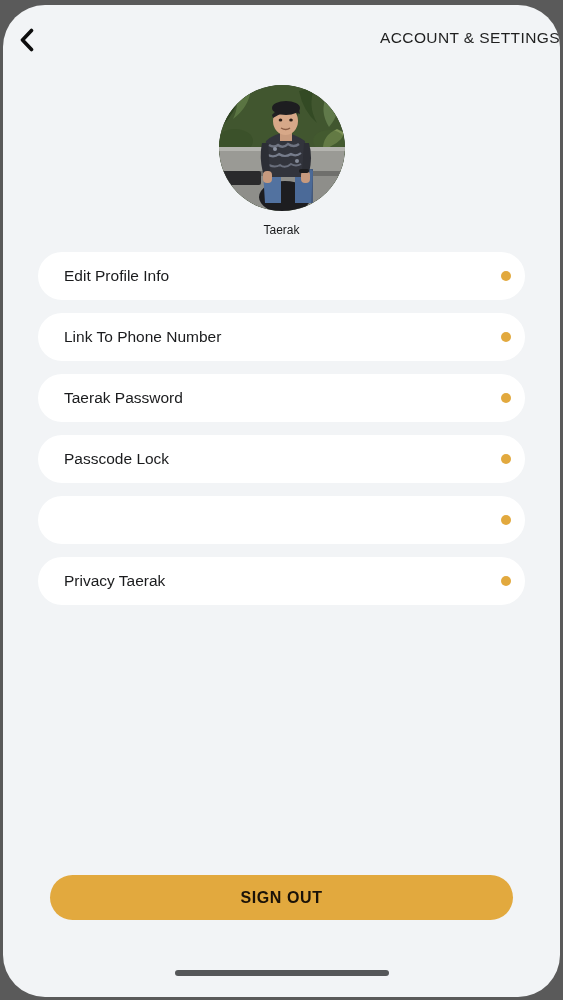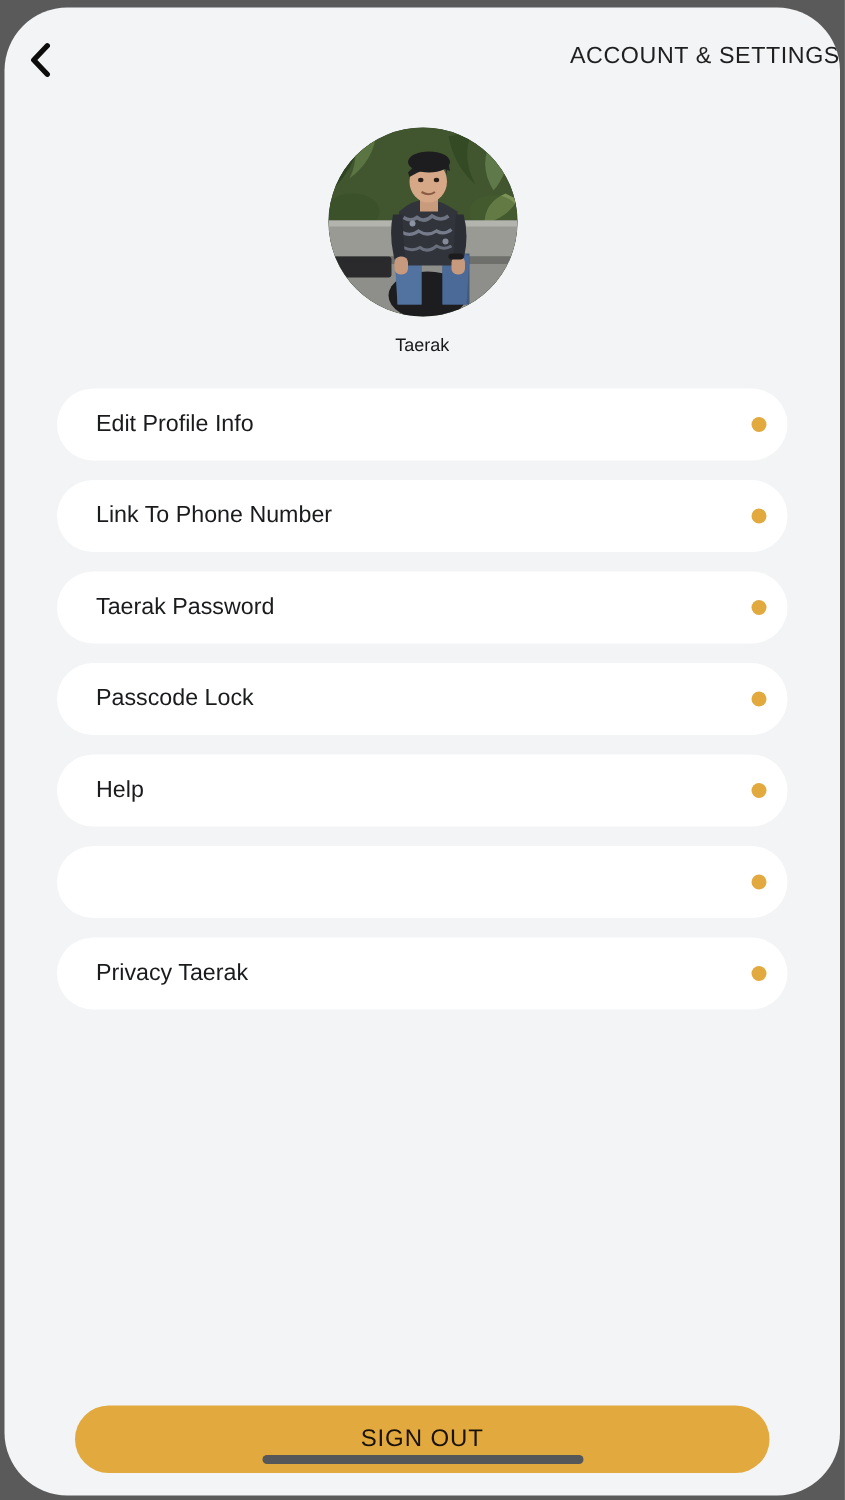"Edit Profile Info" #settings-list { top: 254px -> 247px }
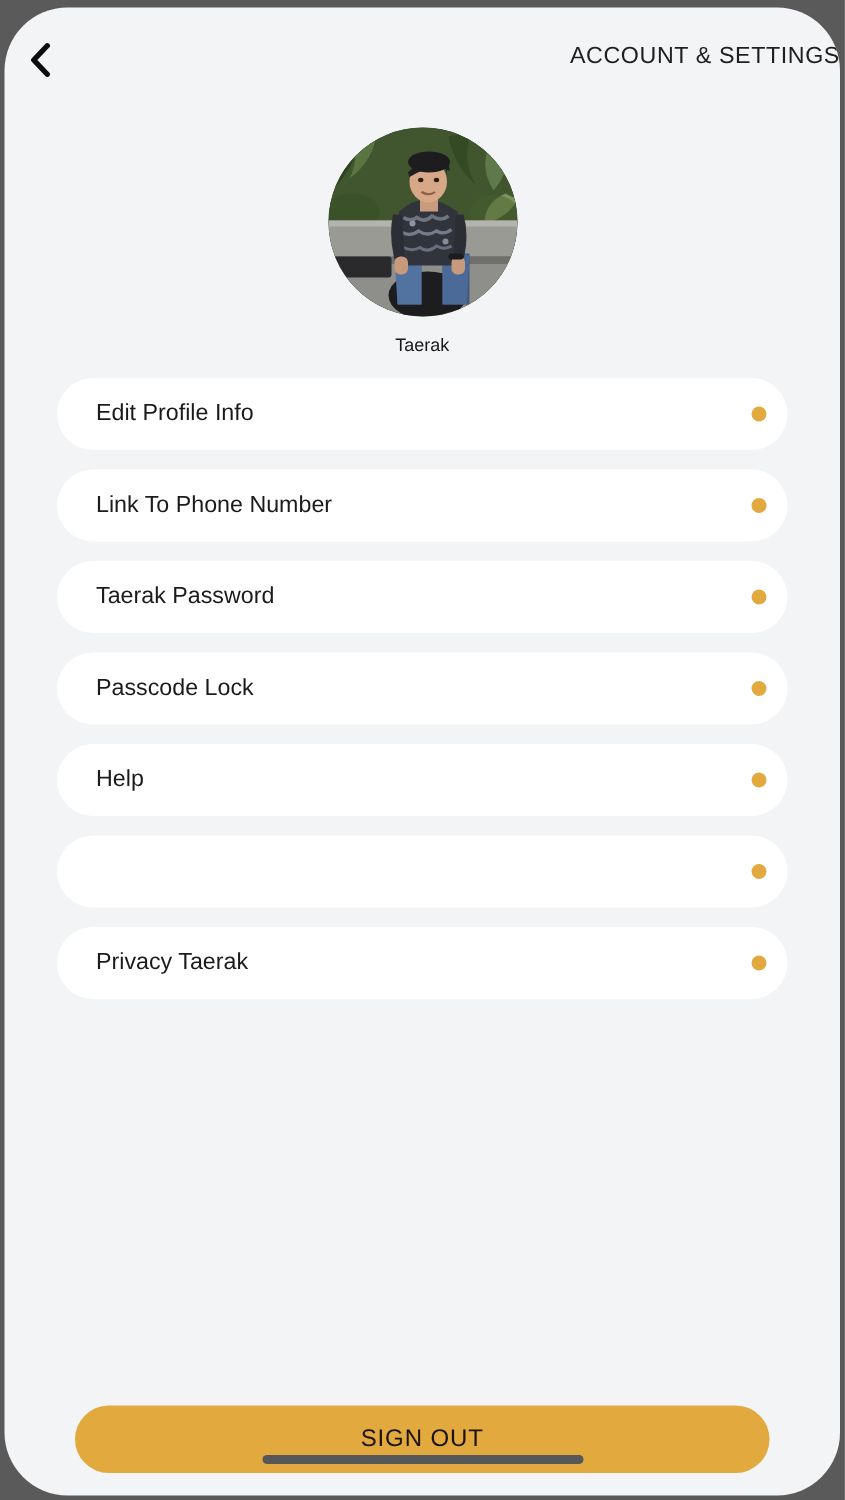"Help" div.list-item { html: <div> <span>Help</span> <span></span> </div> -> none }
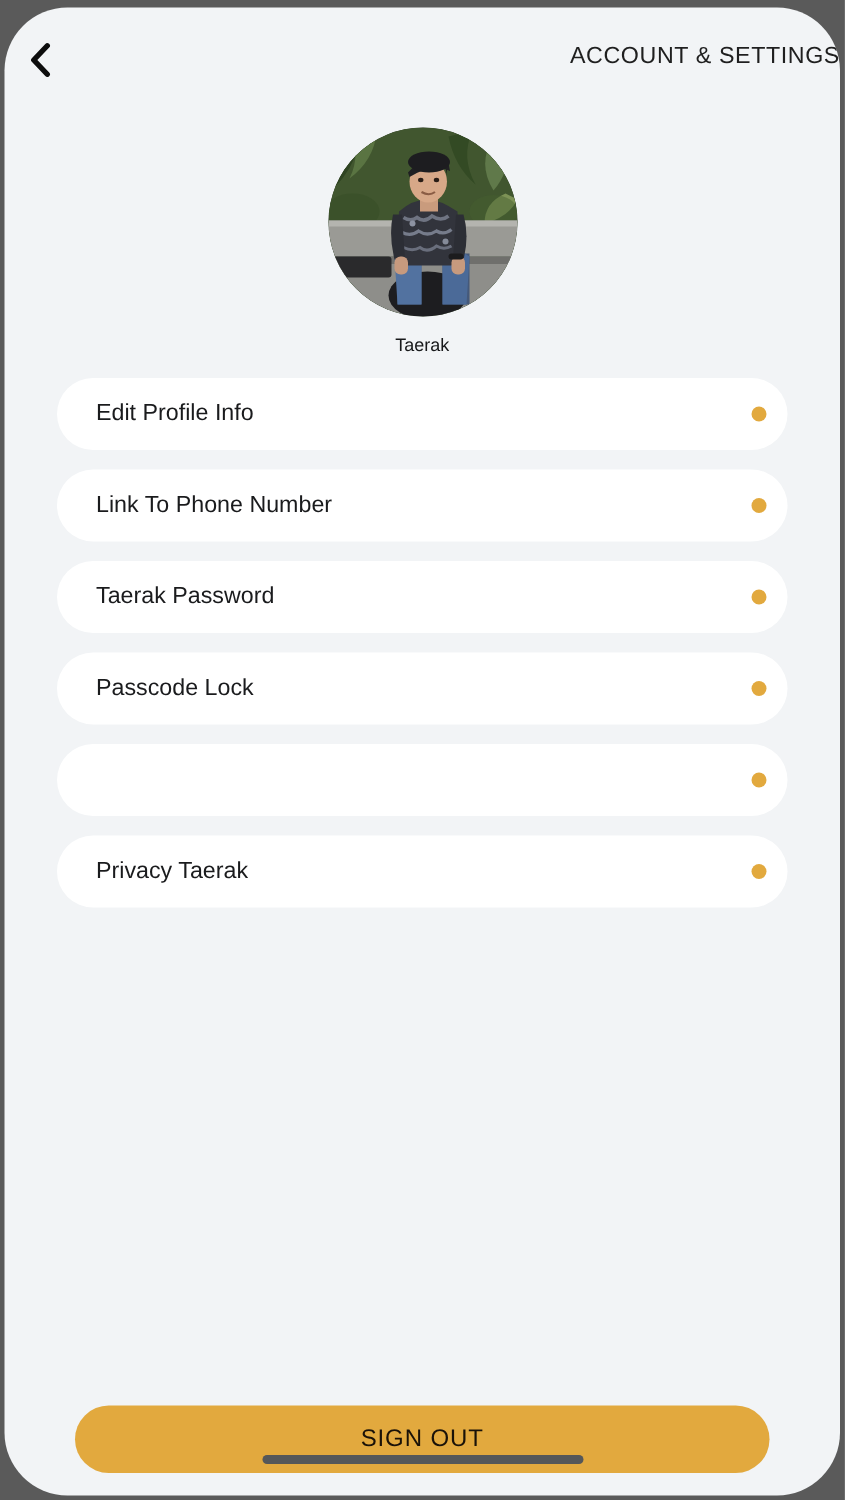"SIGN OUT" #sign-out-button { font-weight: none -> bold; top: 932px -> 870px }
